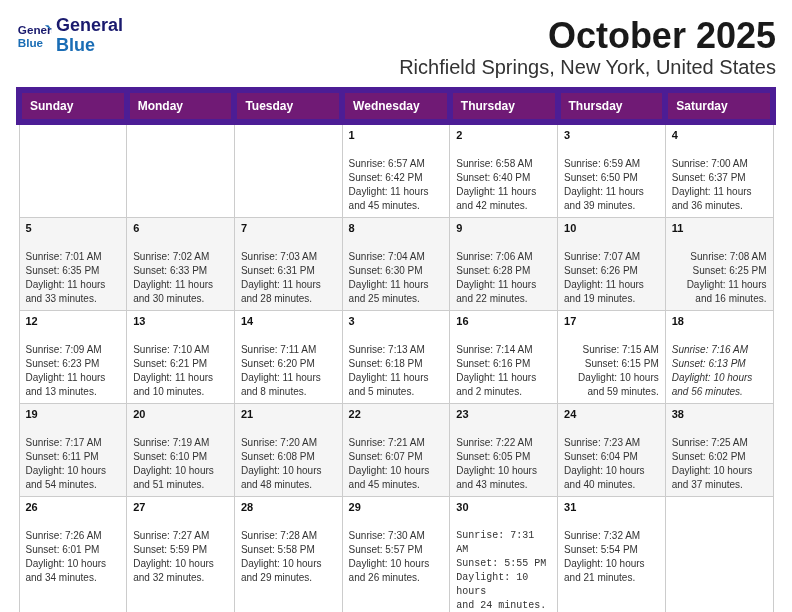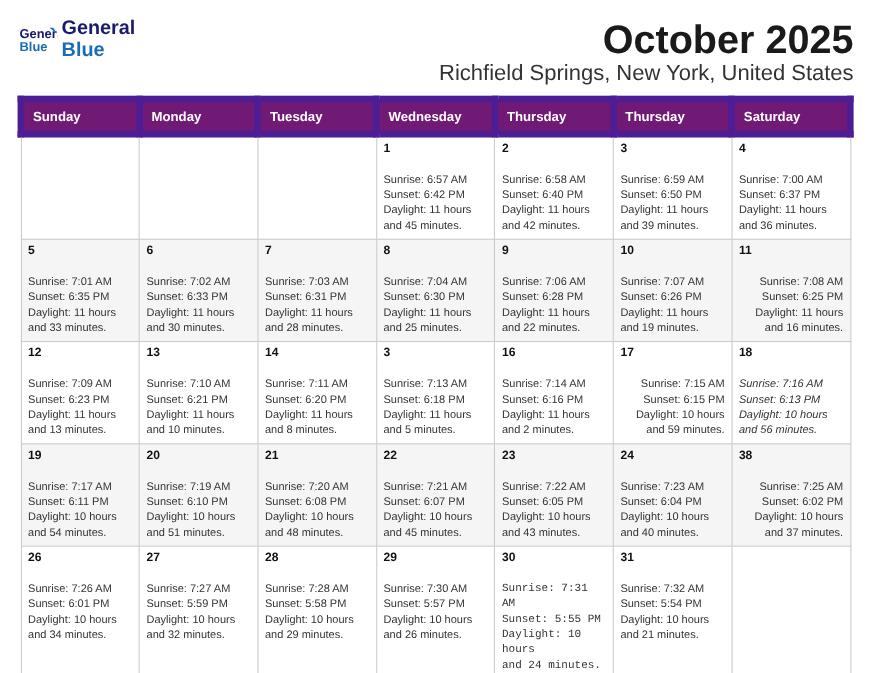"Sunrise: 7:25 AM" div.day-info { text-align: right -> none }
